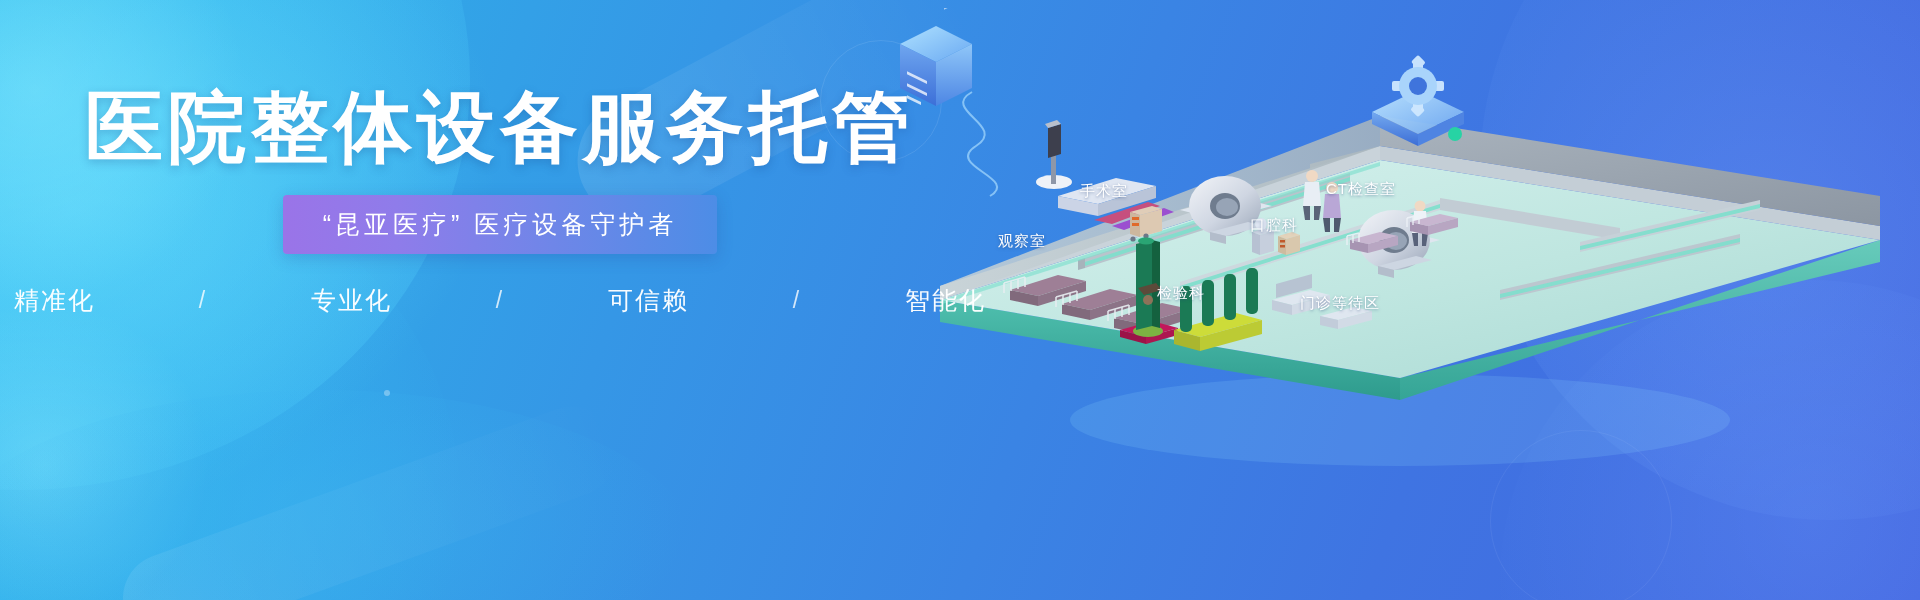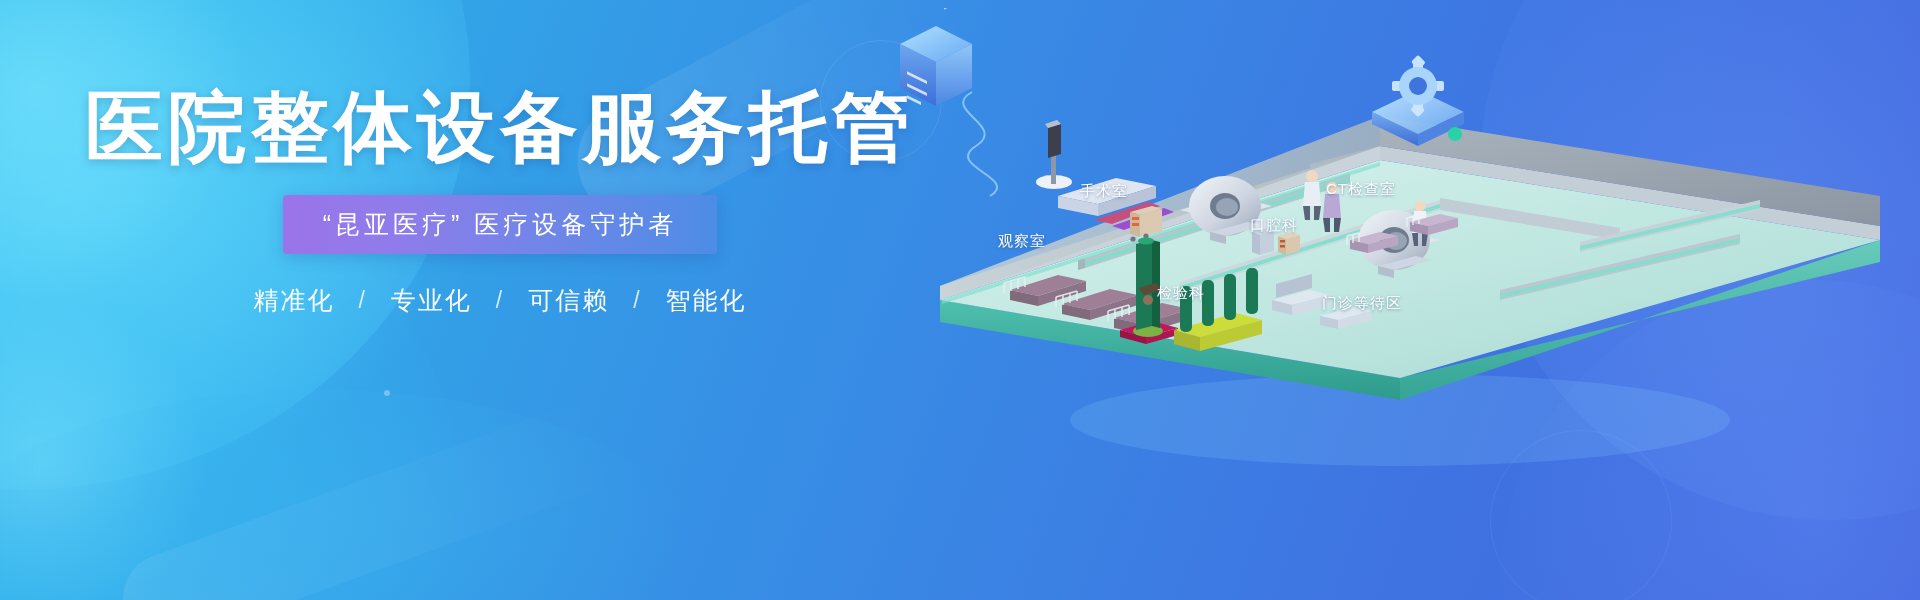"精准化" #keywords { justify-content: center -> space-between }
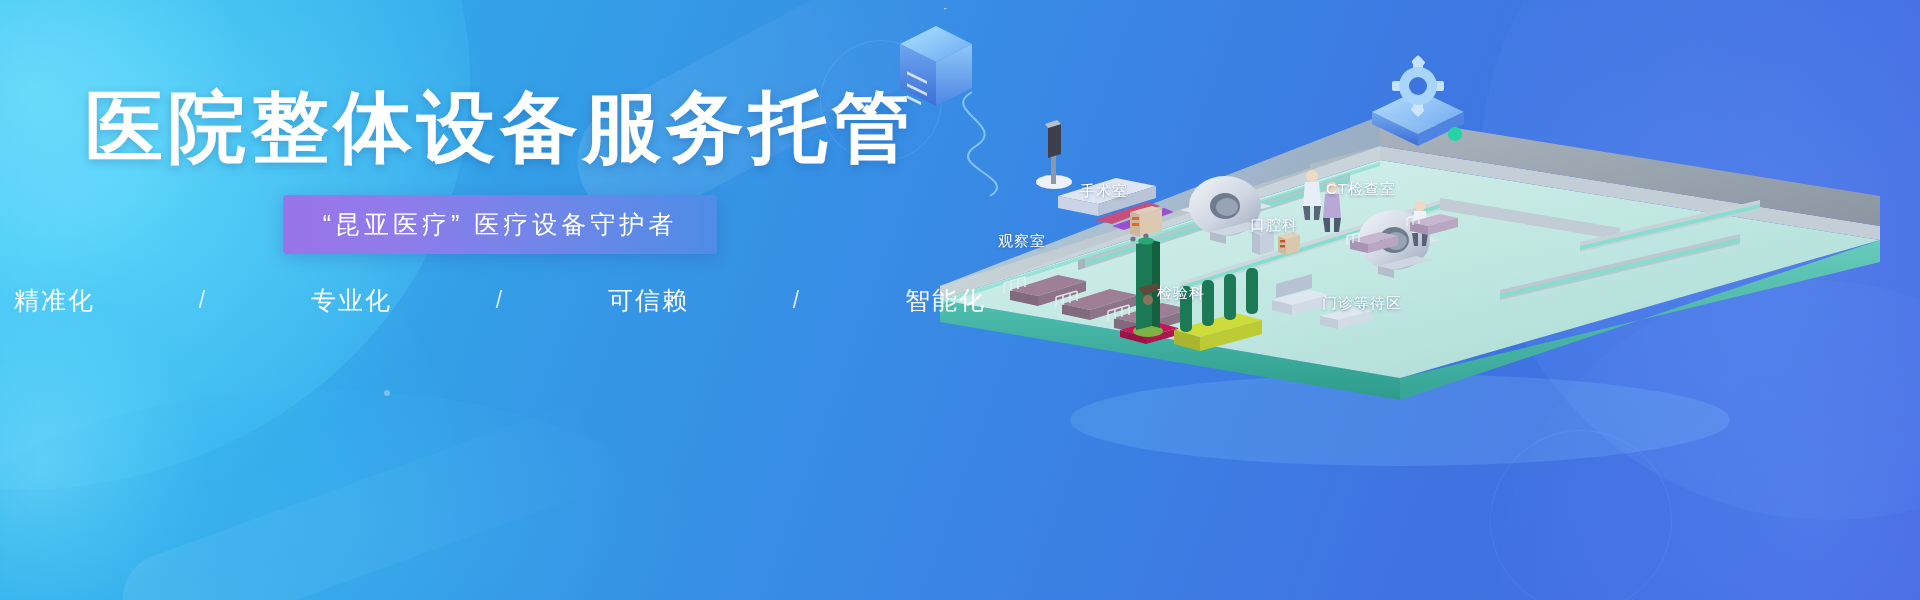"门诊等待区" div.iso-label { left: 442px -> 420px }
